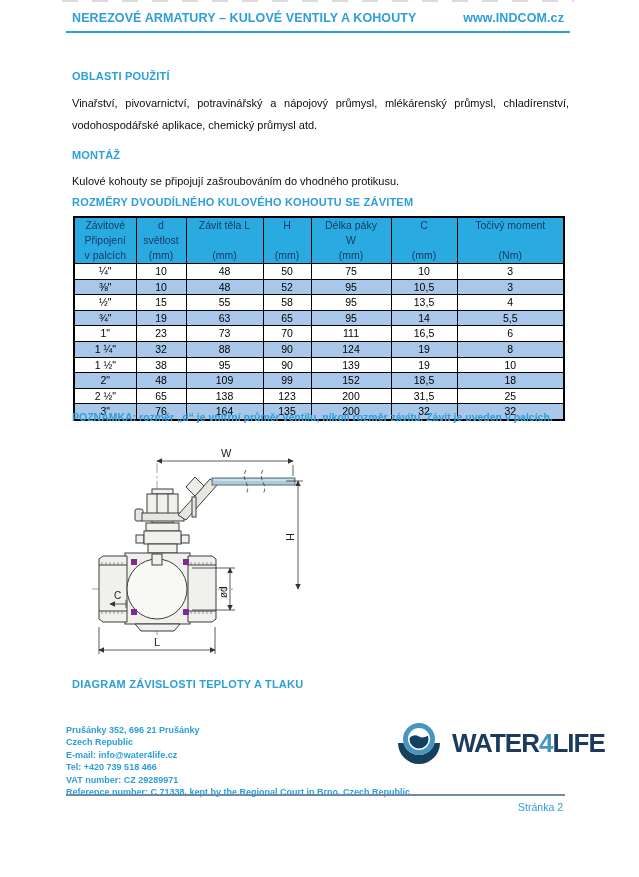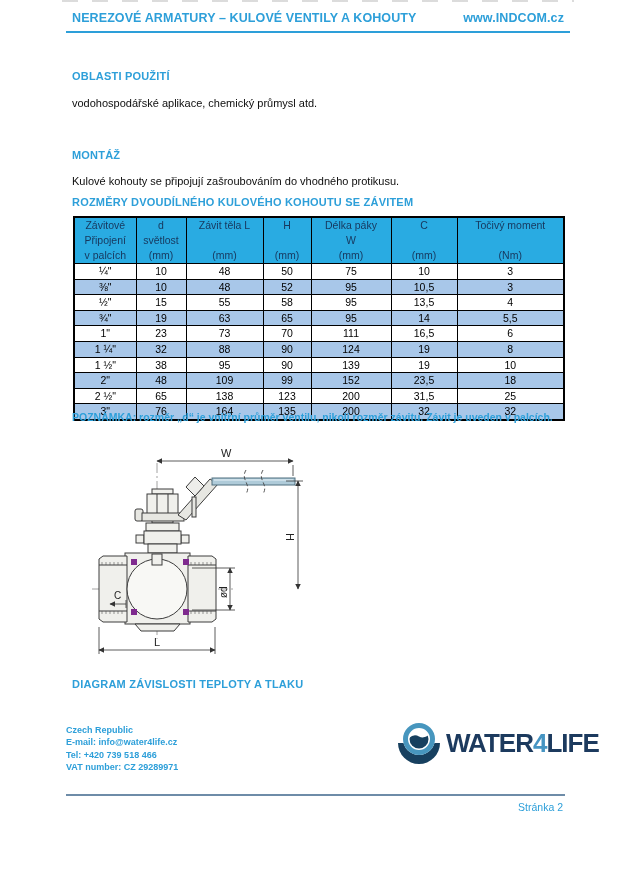"Vinařství, pivovarnictví, potravinářský" div.just { html: none -> <div>Vinařství, pivovarnictví, potravinářský a nápojový průmysl, mlékárenský průmysl, chladírenství,</div> }
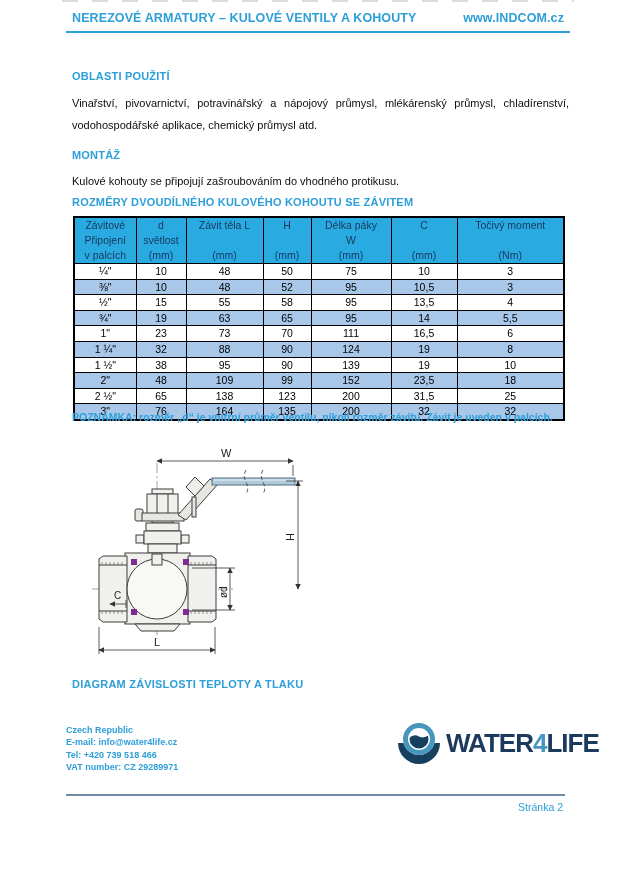"23,5" td { text: 23,5 -> 18,5 }
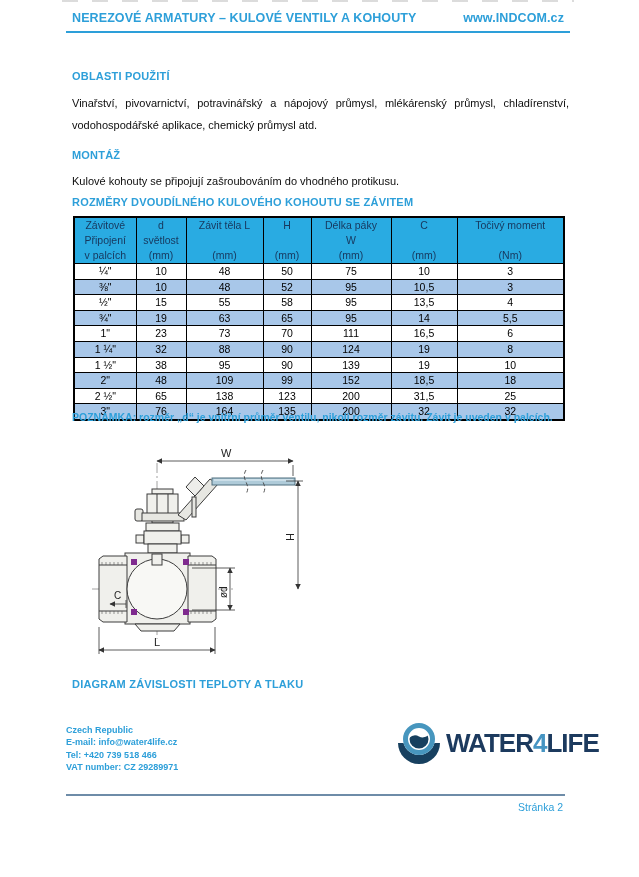"Prušánky 352, 696 21 Prušánky" div { html: none -> <div>Prušánky 352, 696 21 Prušánky</div> }
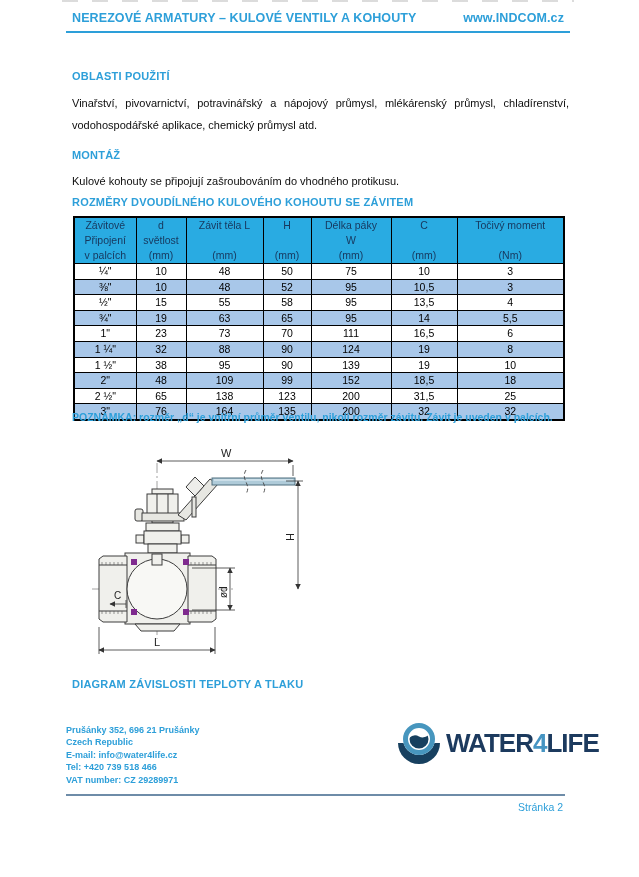"WATER4LIFE" .logo { gap: 6px -> 12px }
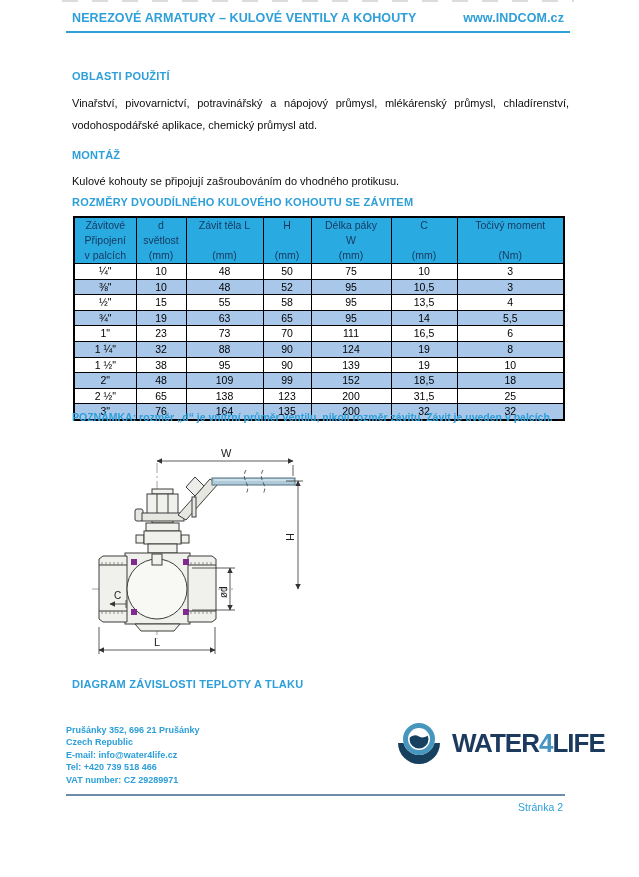"Reference number: C 71338, kept" div { html: none -> <div>Reference number: C 71338, kept by the Regional Court in Brno, Czech Republic</div> }
